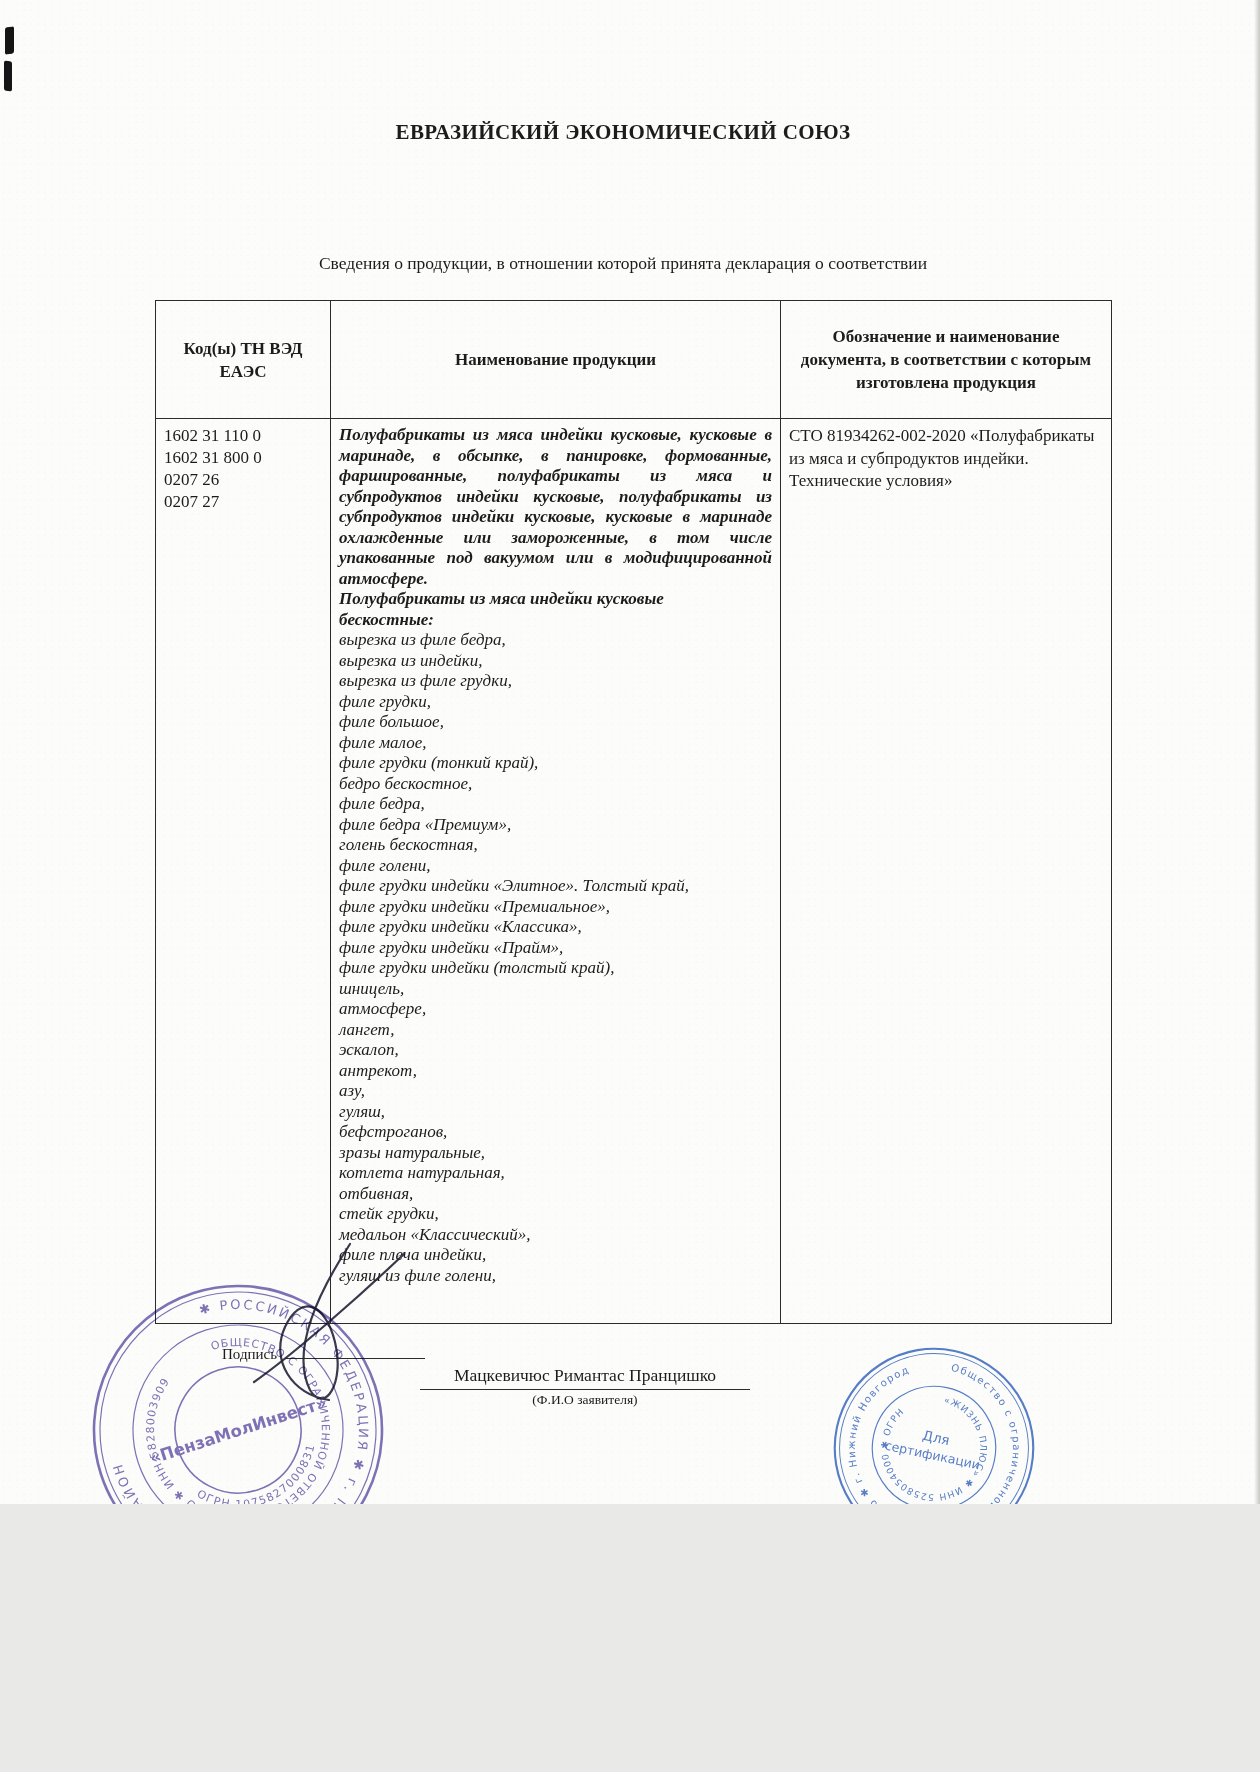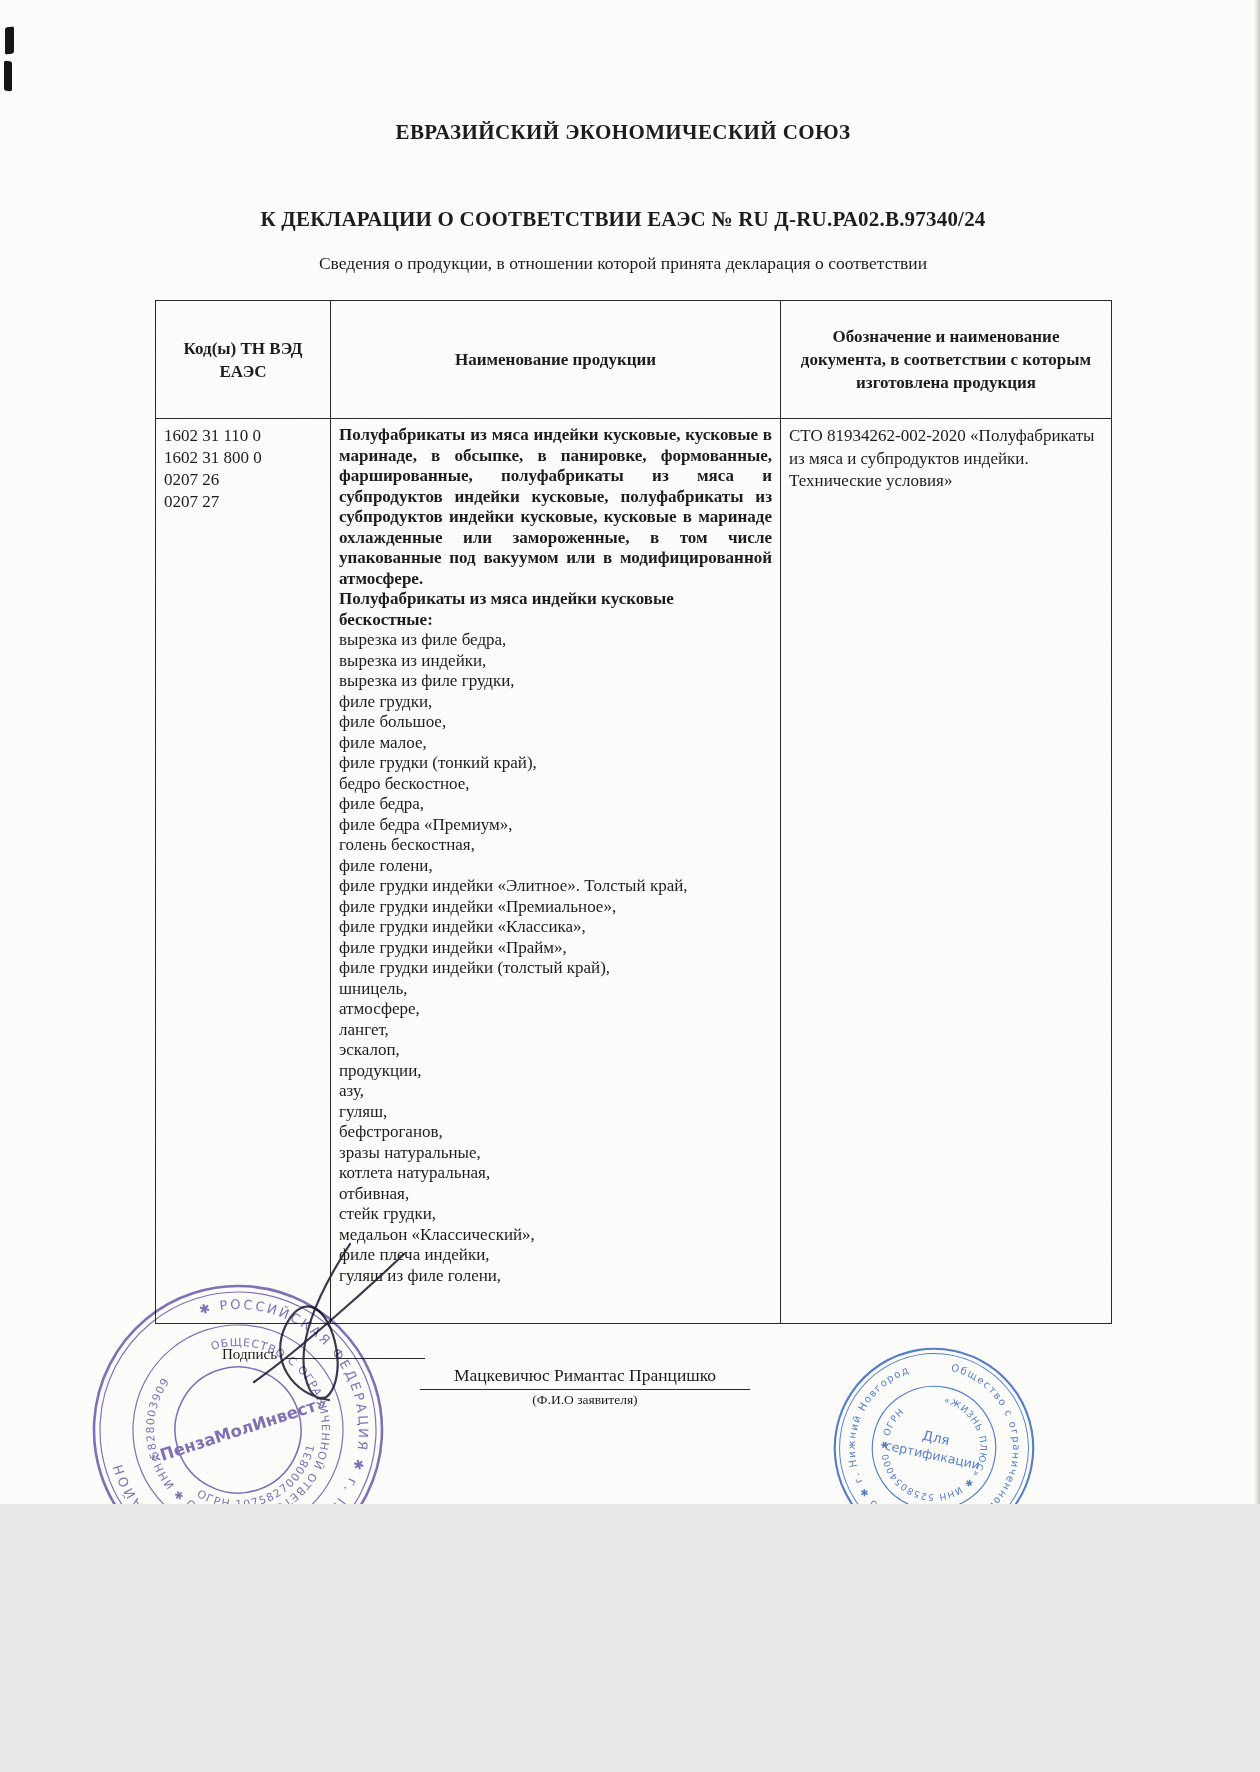"К ДЕКЛАРАЦИИ О СООТВЕТСТВИИ ЕАЭС" div.t-line { html: <div>К ДЕКЛАРАЦИИ О СООТВЕТСТВИИ ЕАЭС № RU Д-RU.РА02.В.97340/24</div> -> none }
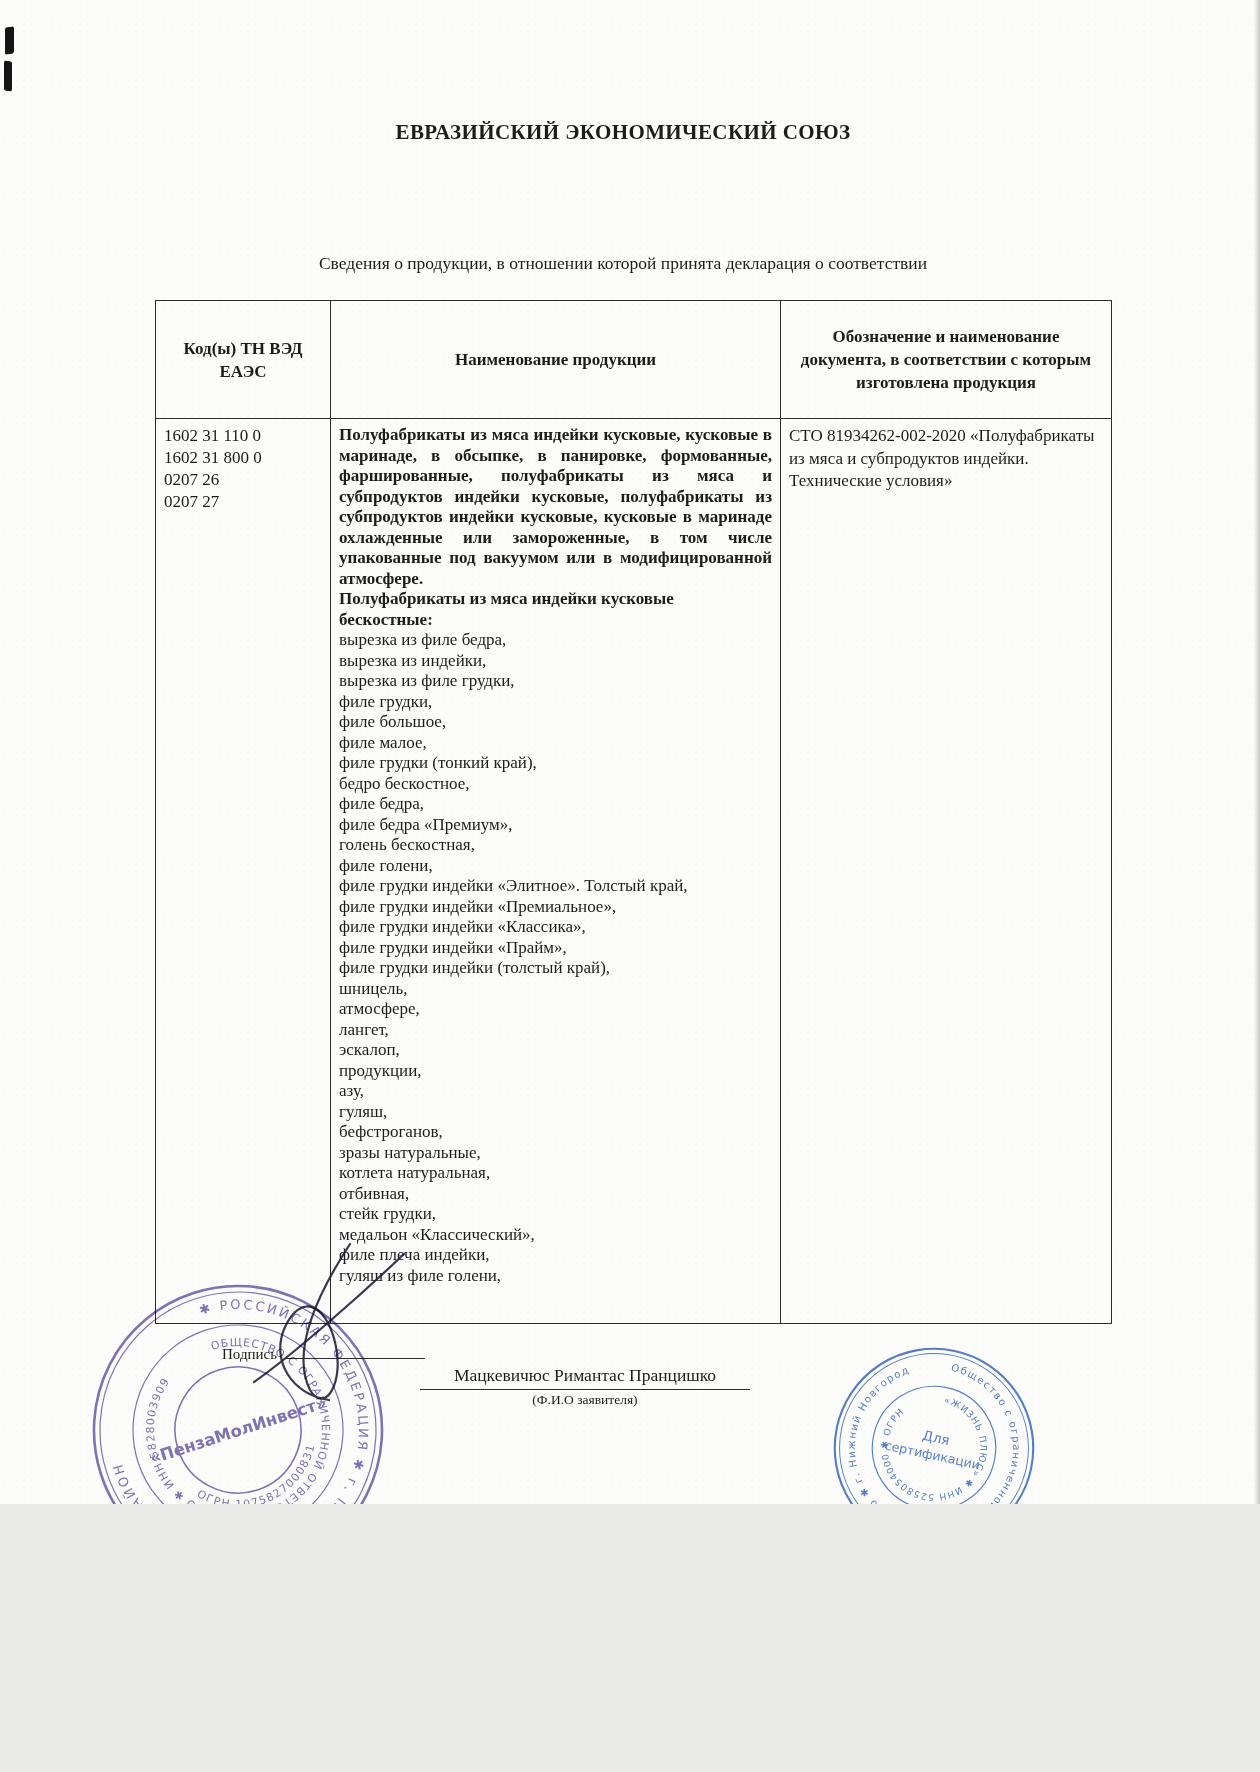"Полуфабрикаты из мяса индейки кусковые," .cell-products { font-style: none -> italic }
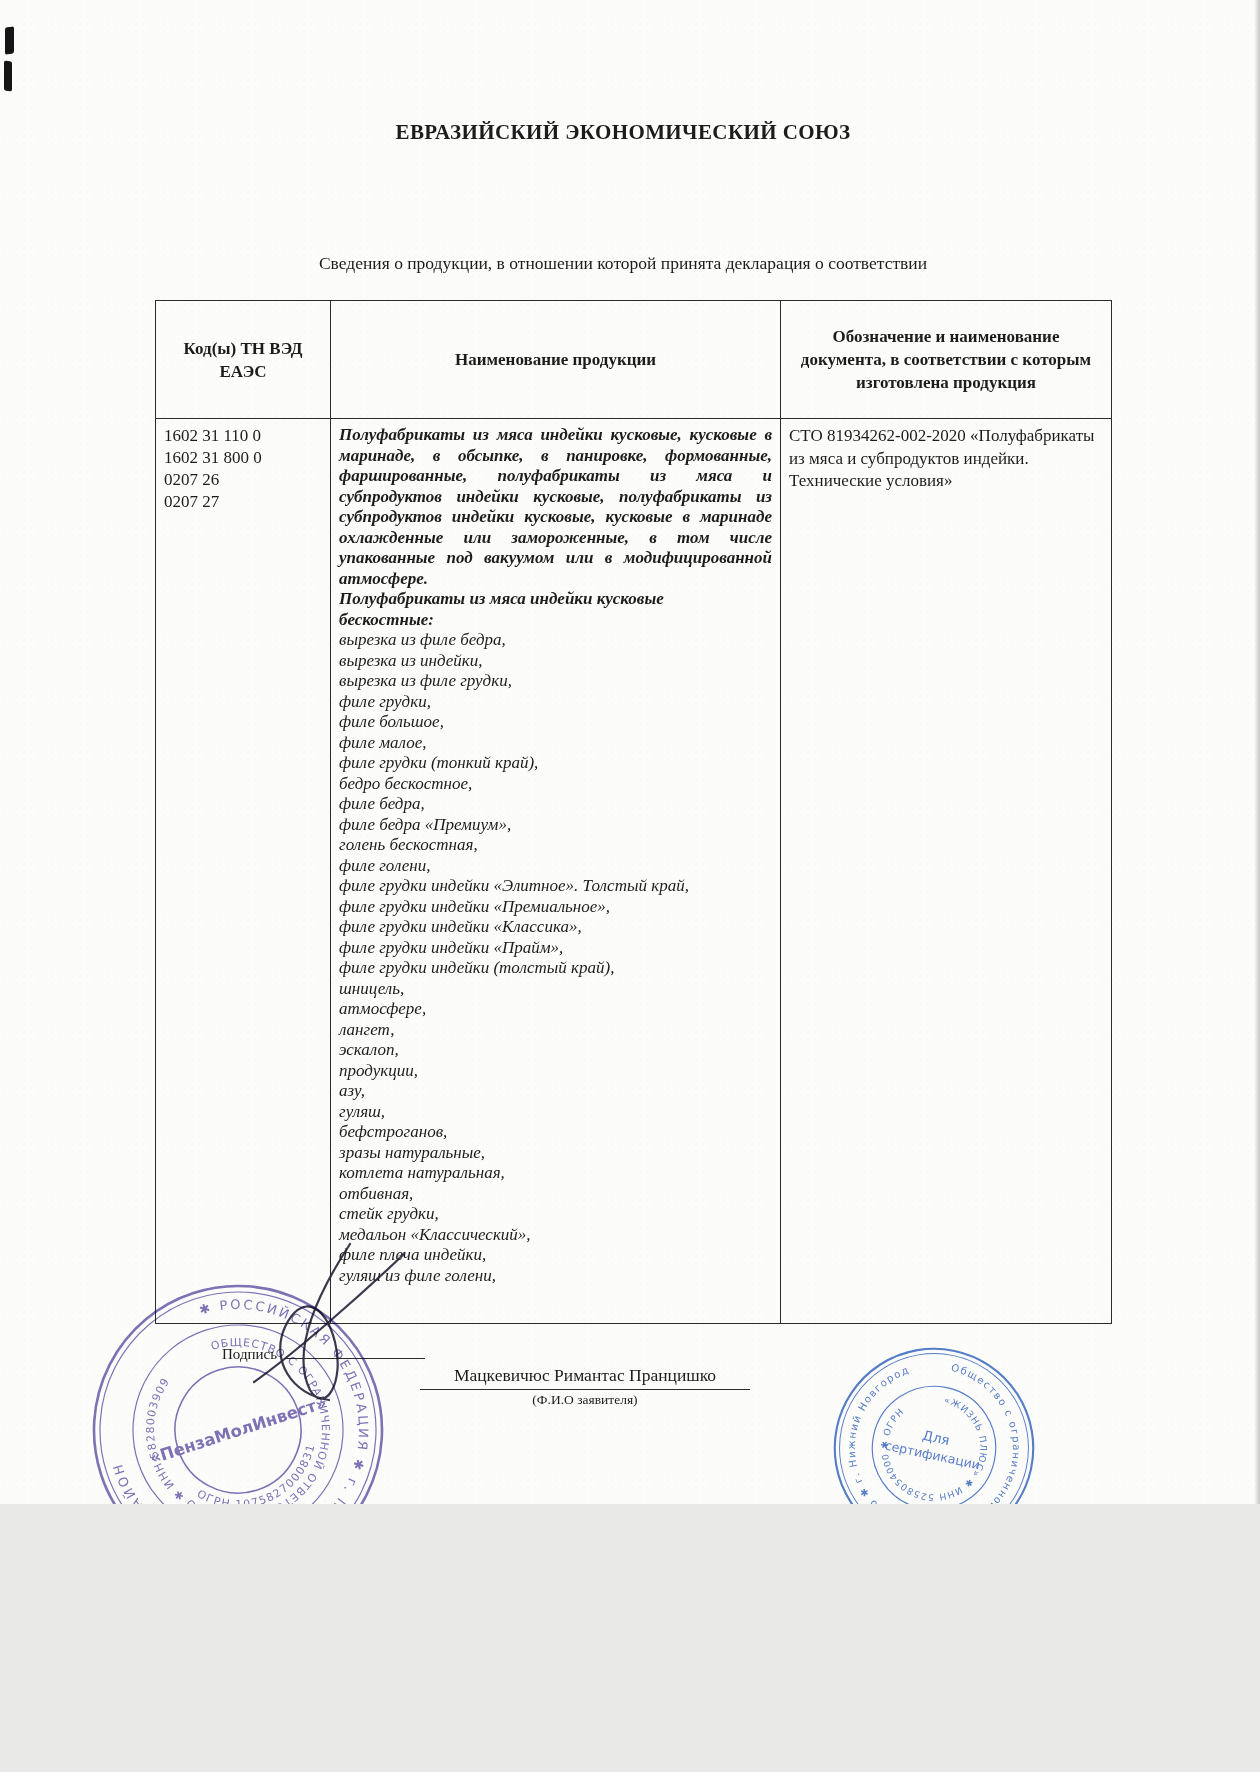"продукции," div.item-line { text: продукции -> антрекот }
